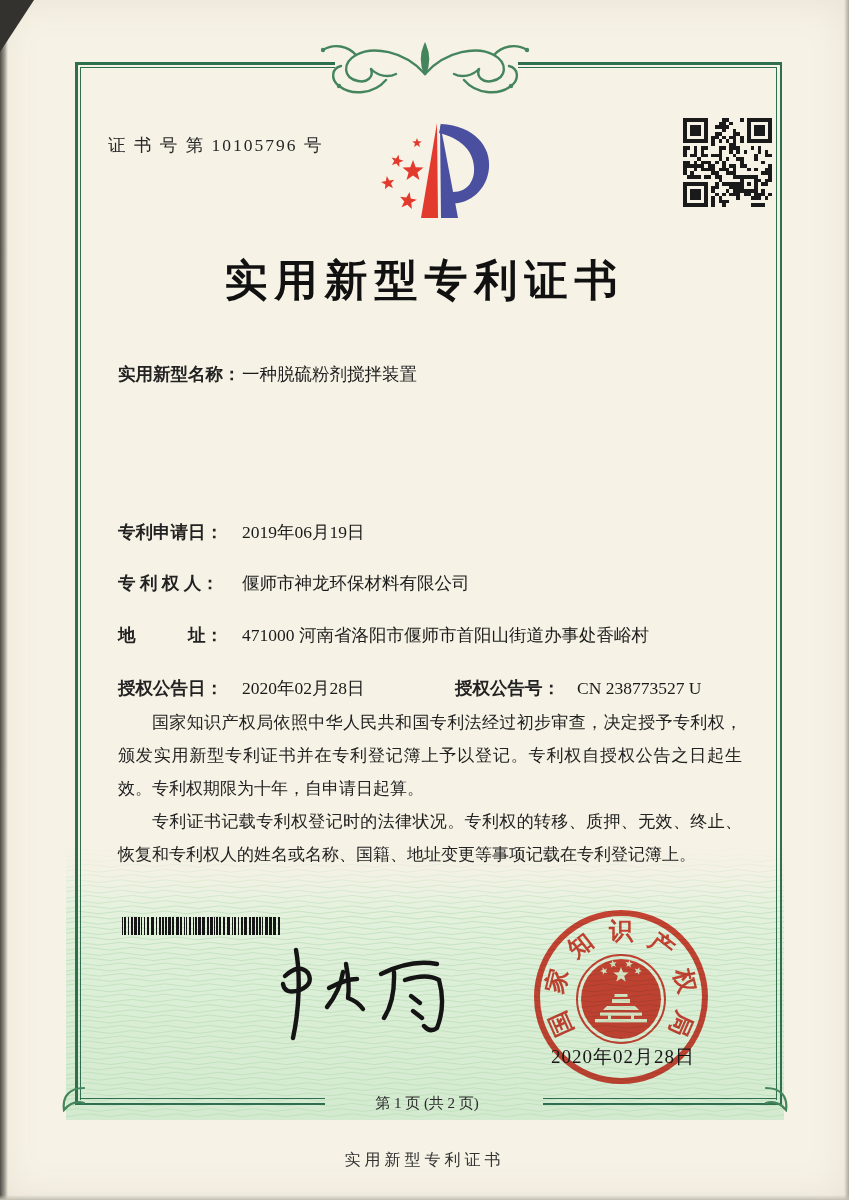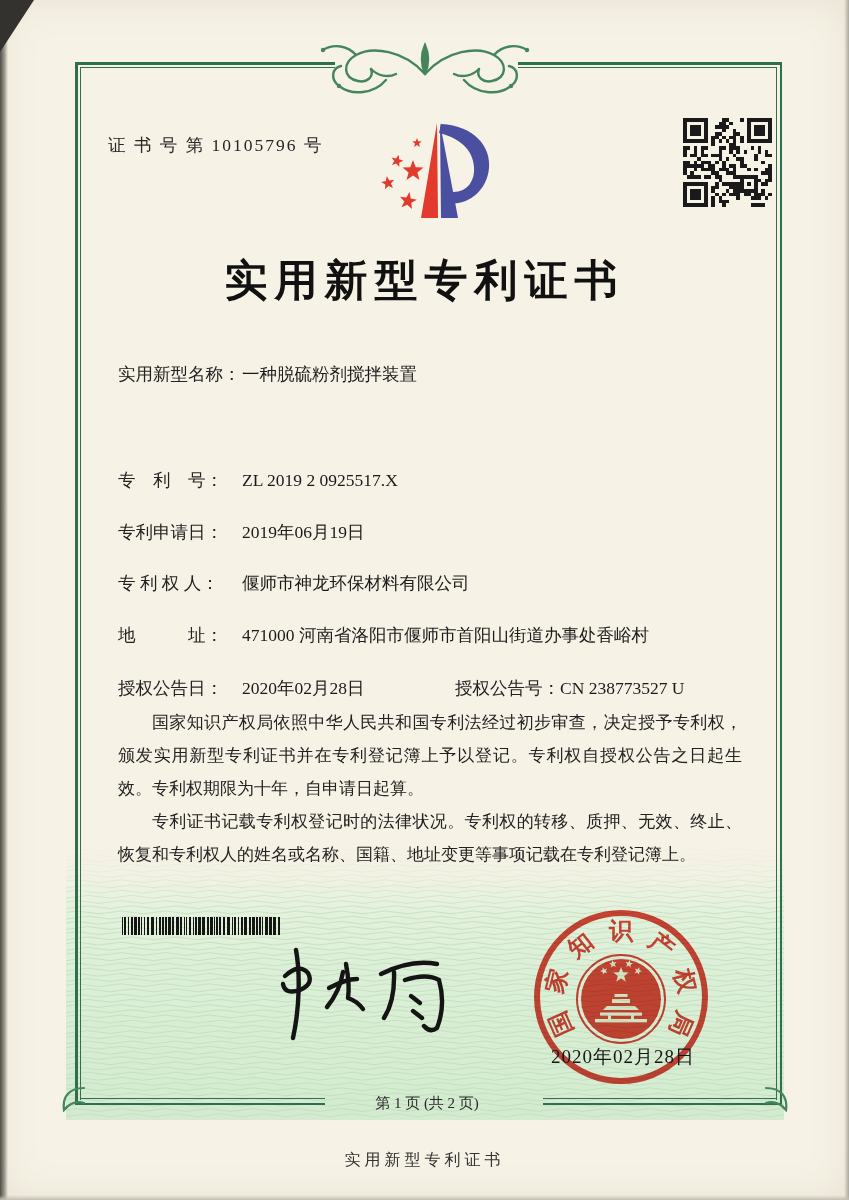"实用新型名称：" .row .lbl { font-weight: none -> bold }
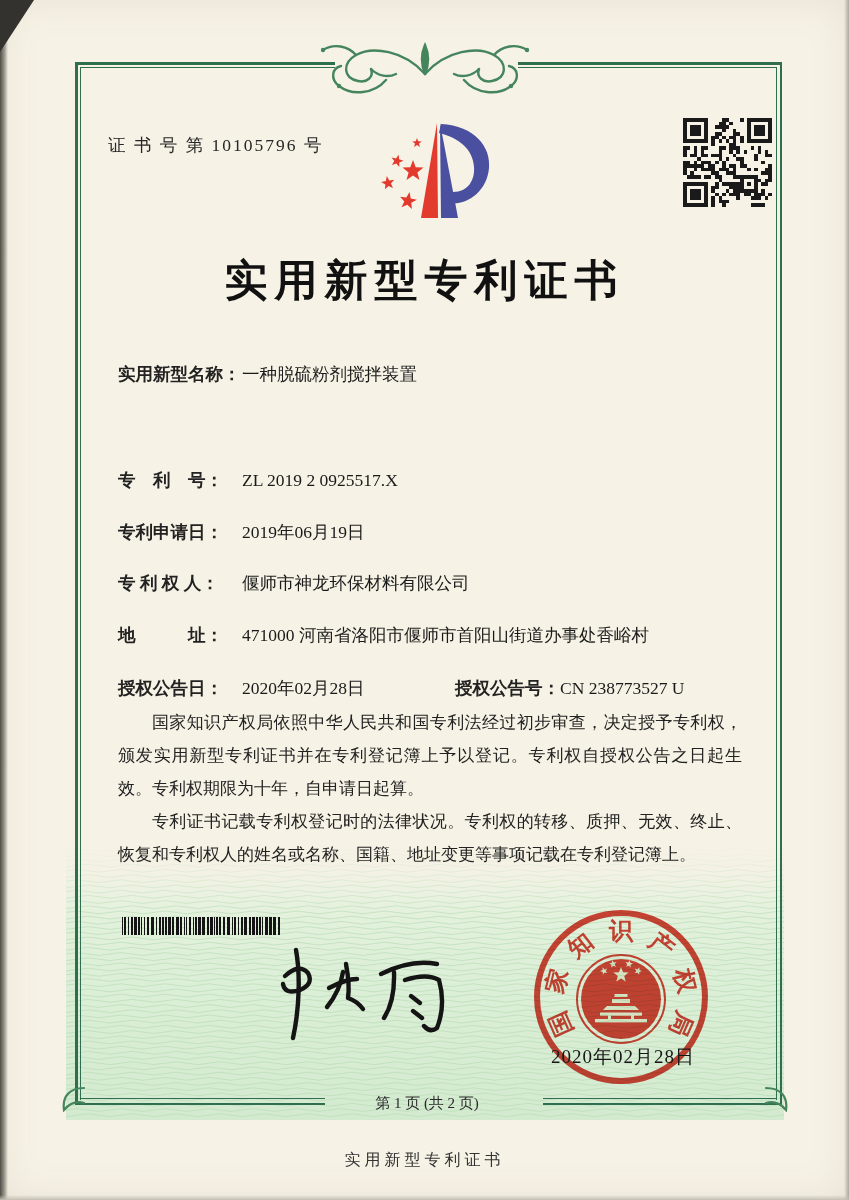"专 利 号： ZL 2019" div.row { html: <div> <span>专 利 号：</span><span>ZL 2019 2 0925517.X</span> </div> -> none }
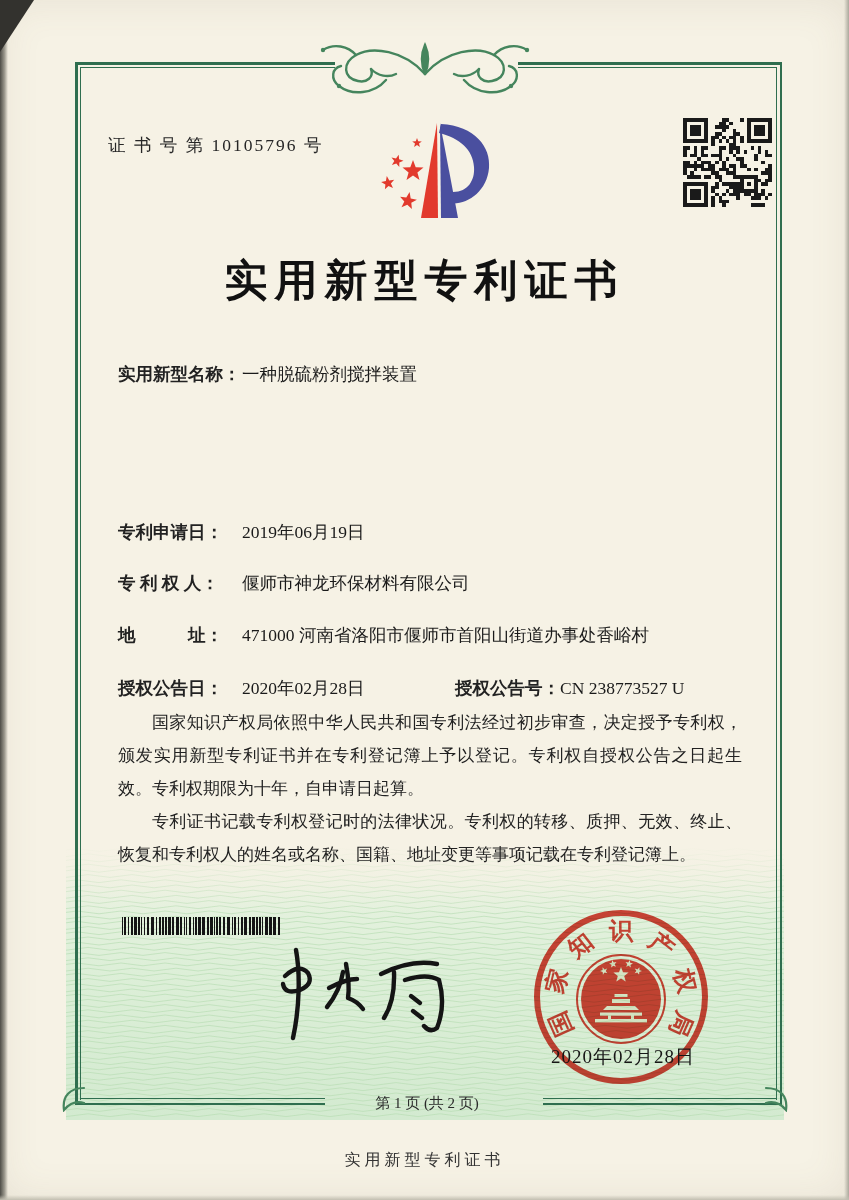"授权公告号：" .grant2 .lbl { margin-right: 0 -> 17px }
